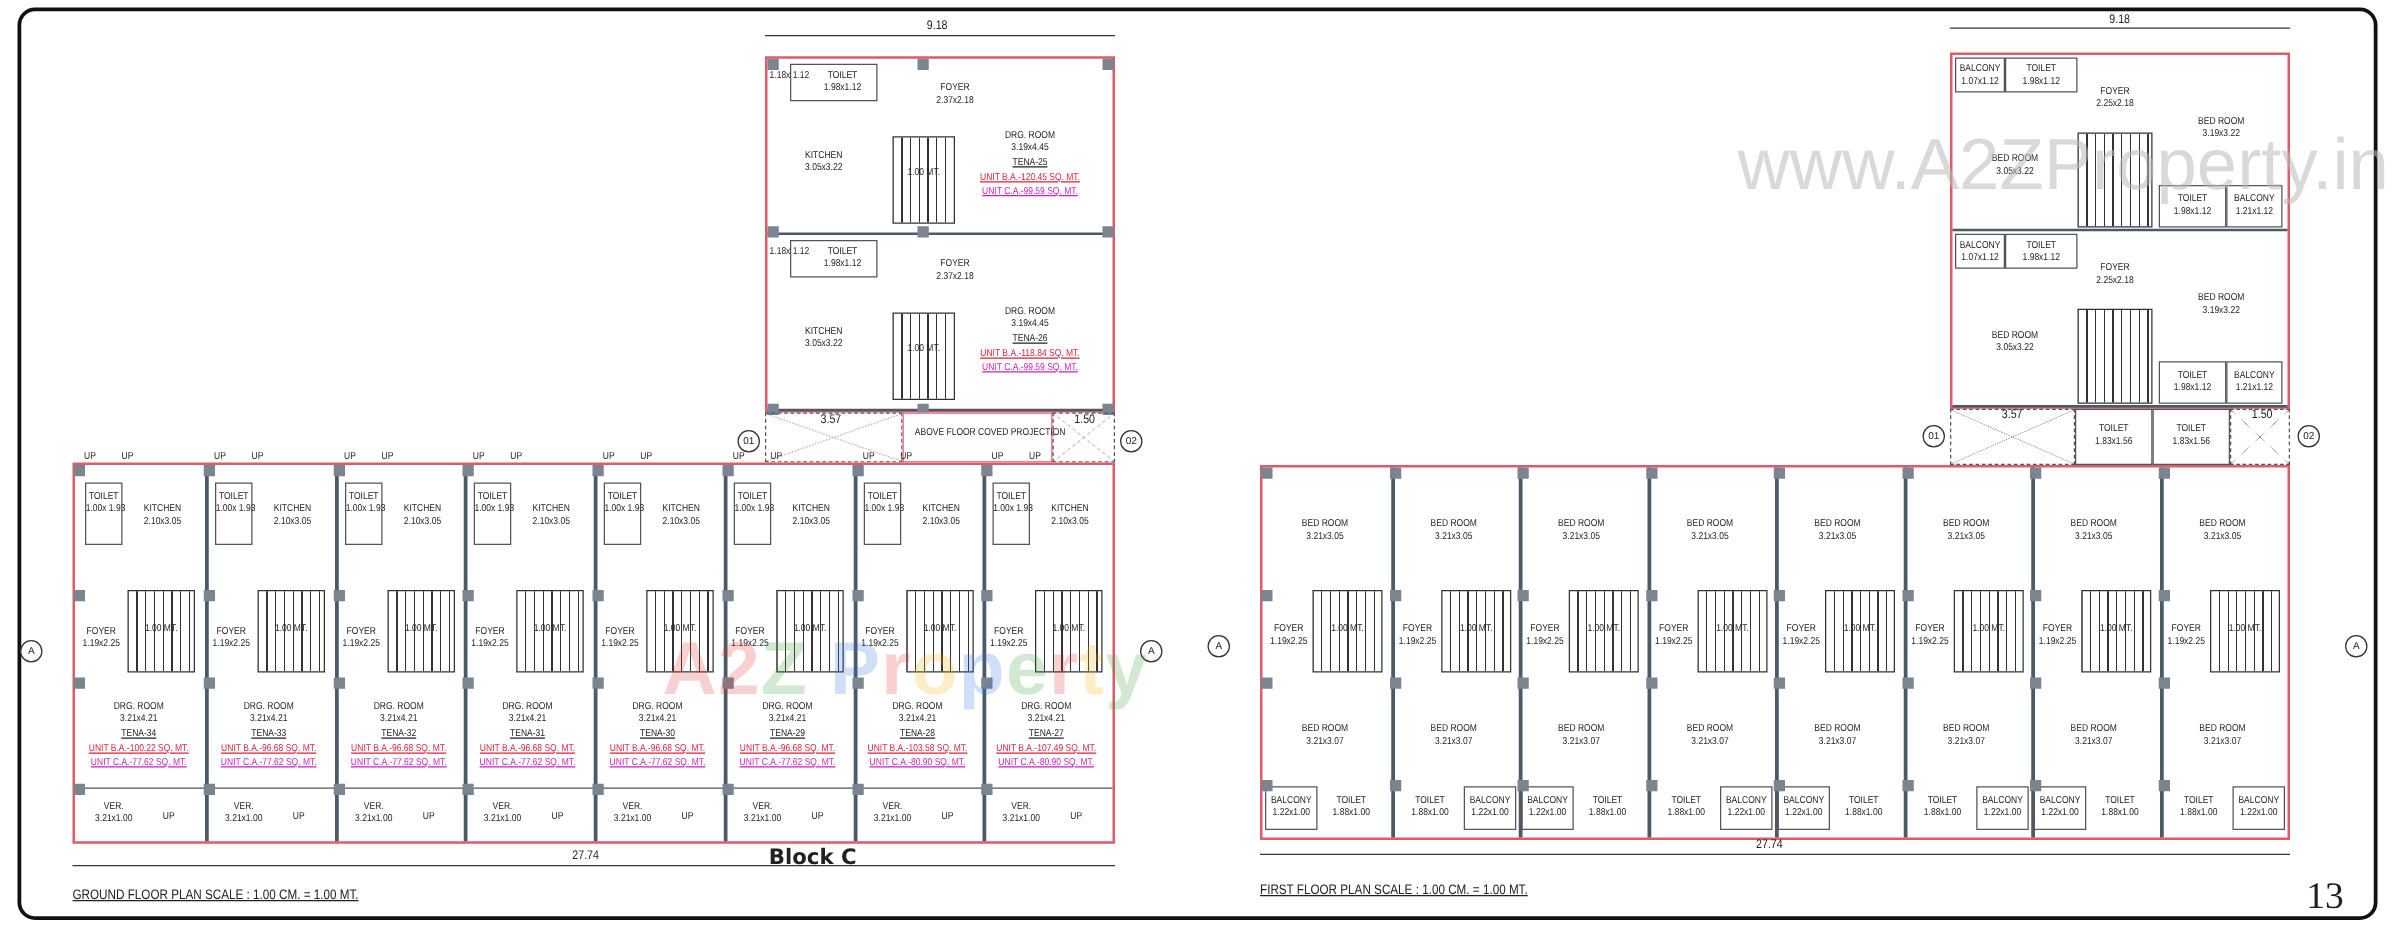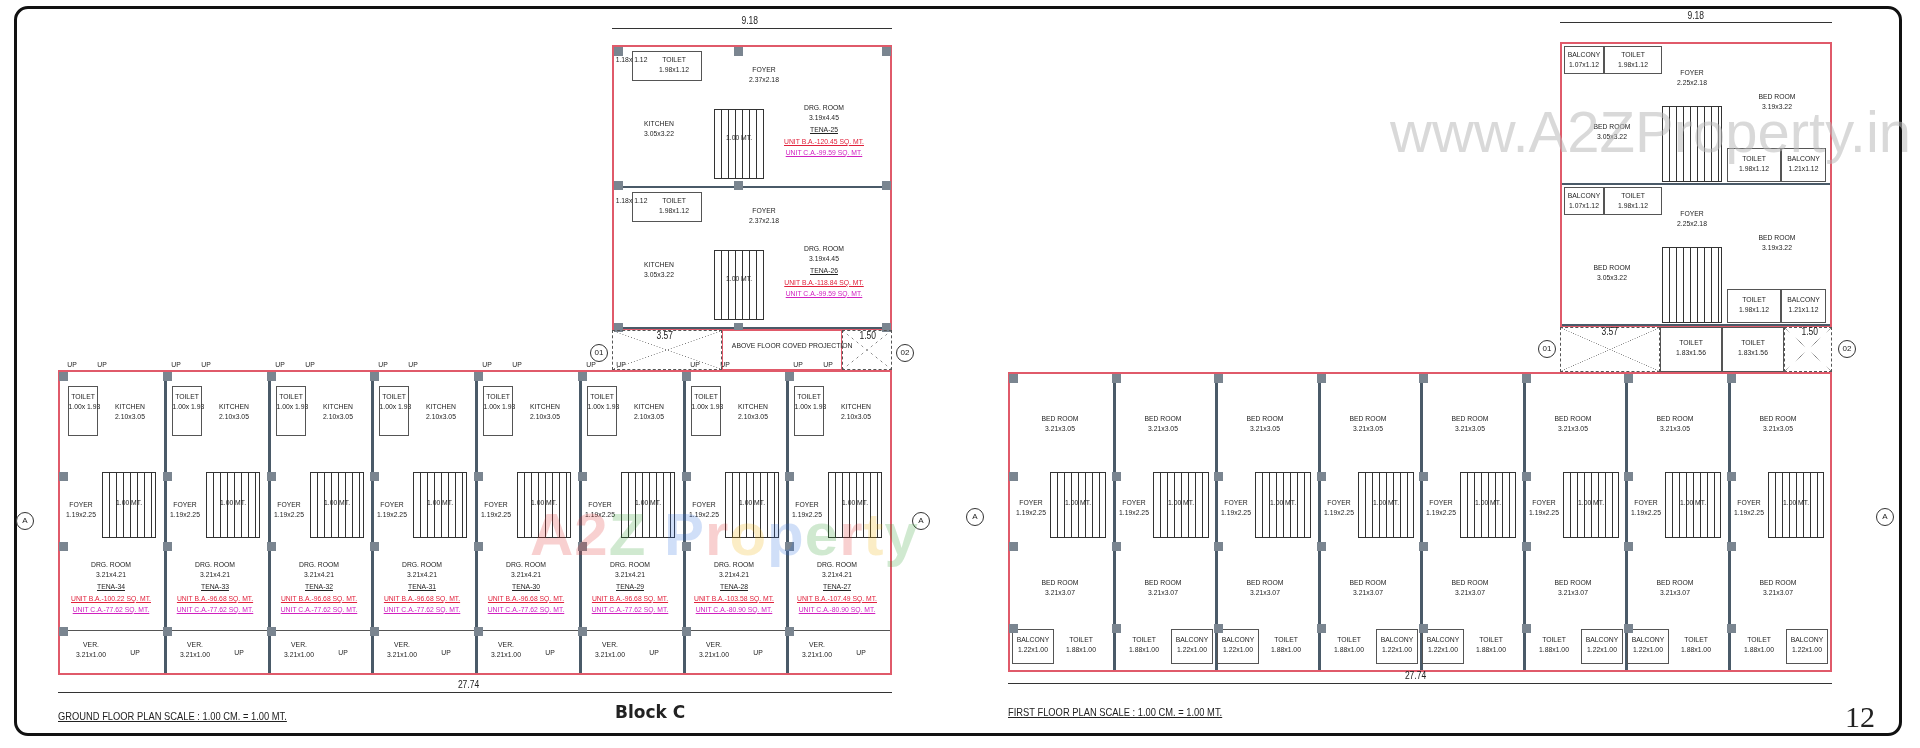"Block C" div.block-title { top: 702px -> 676px }
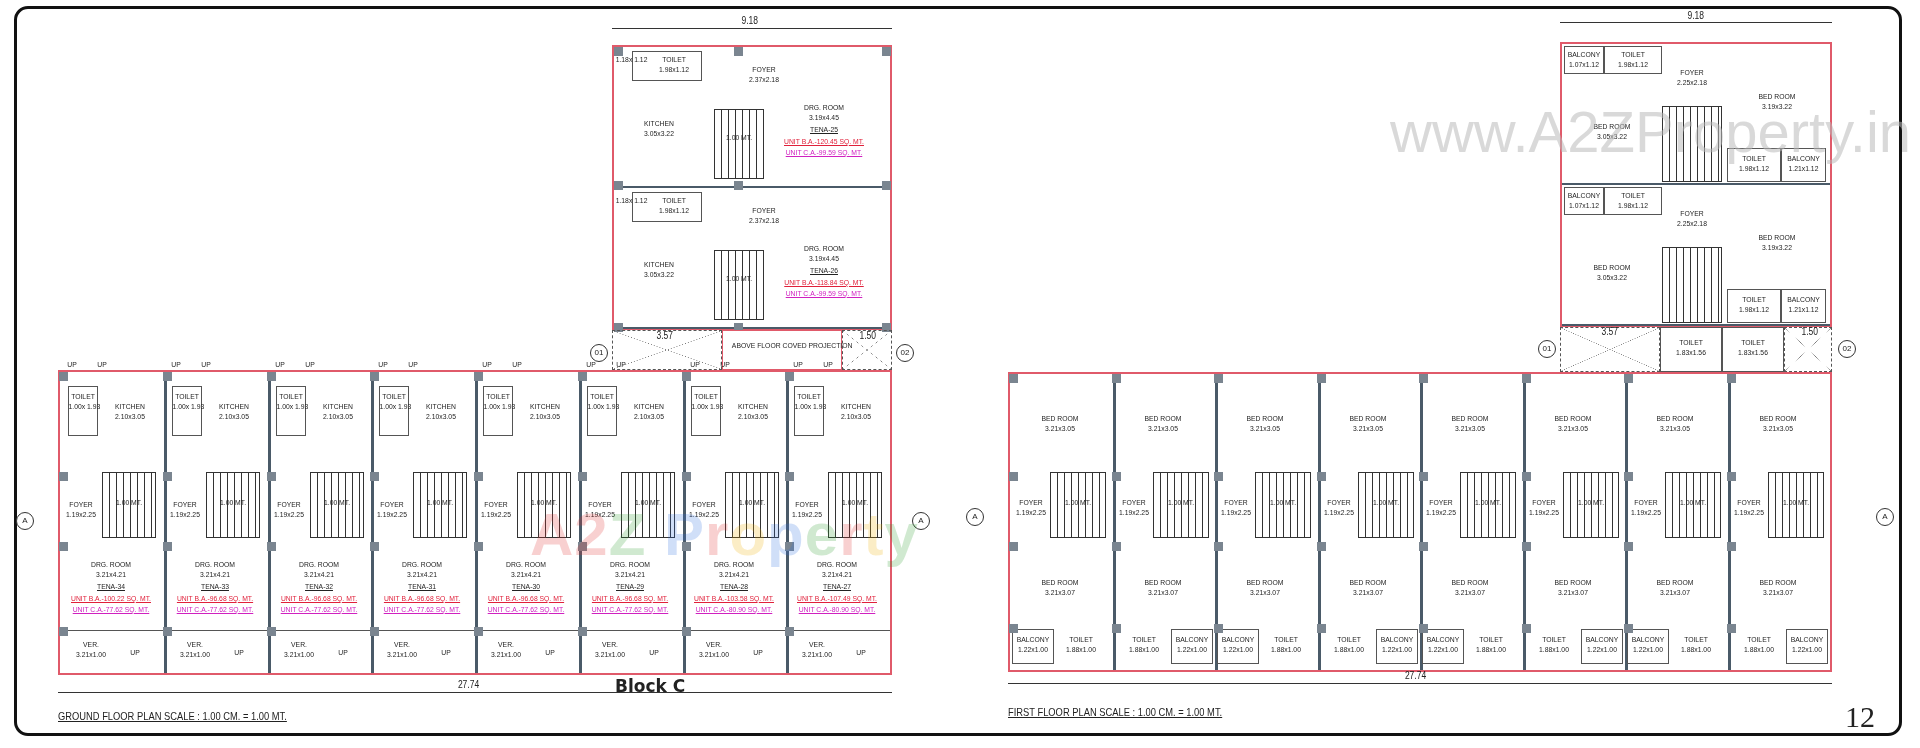"12" div.pageno { text: 12 -> 13 }
